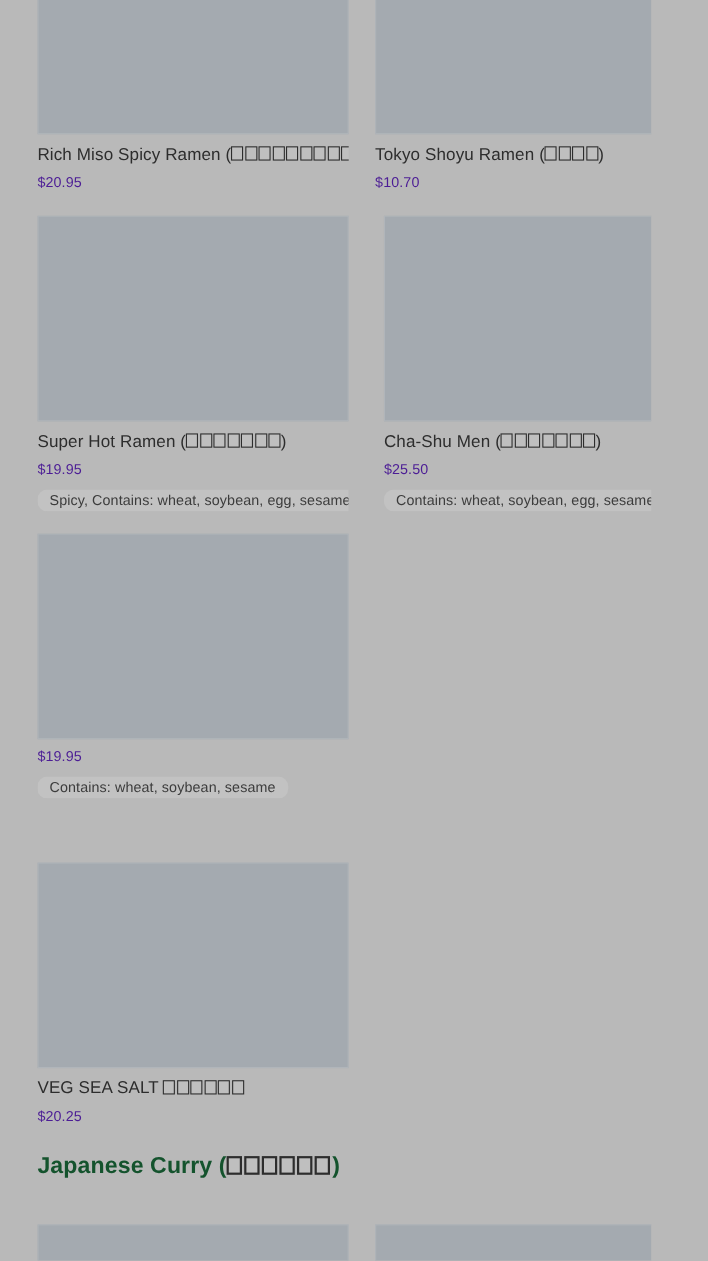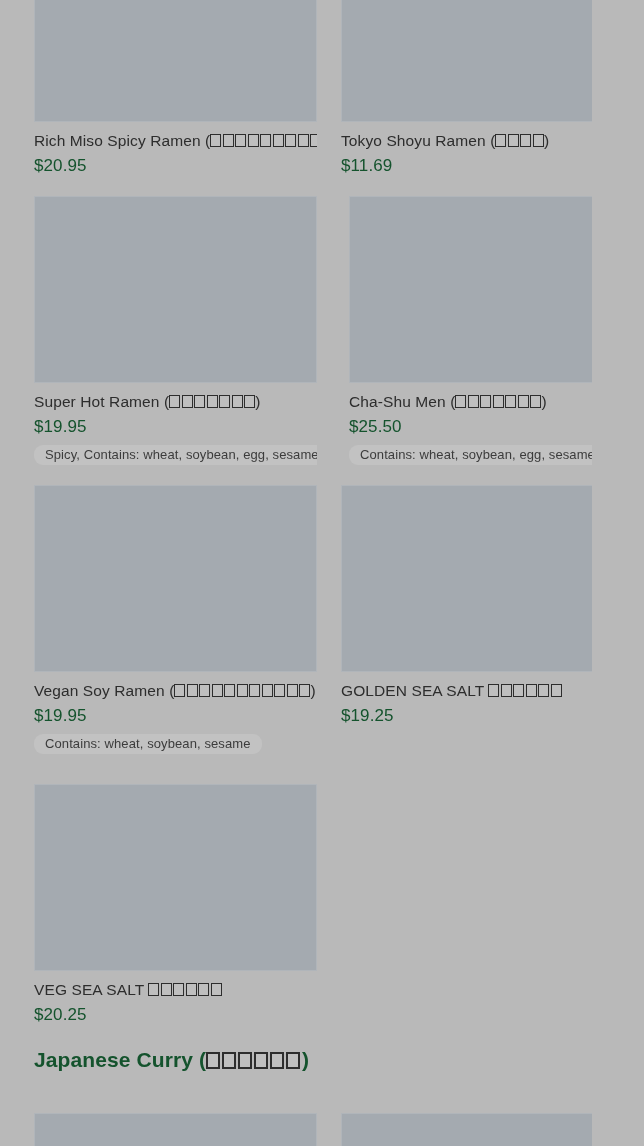"$20.95" .price { color: #14532d -> #4c1d95; font-size: 17px -> 13px }
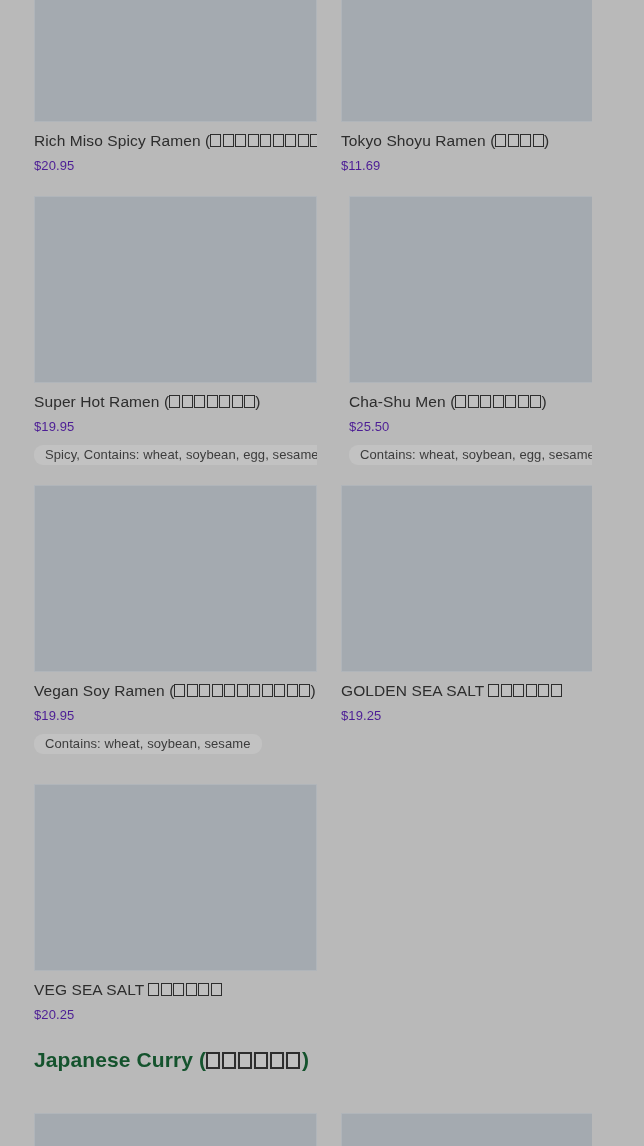"$11.69" div.price { text: $11.69 -> $10.70 }
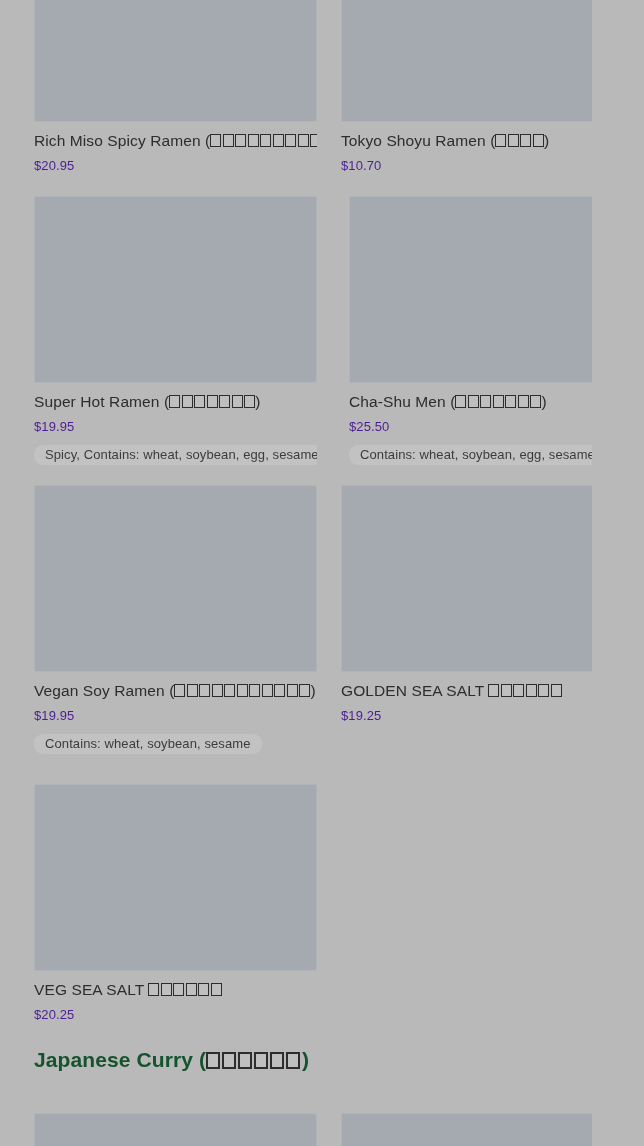"Vegan Soy Ramen ( )" div.title { html: <div> <span>Vegan Soy Ramen (</span><span><span></span><span></span><span></span><span></span><span></span><span></span><span></span><span></span><span></span><span></span><span></span></span><span>)</span> </div> -> none }
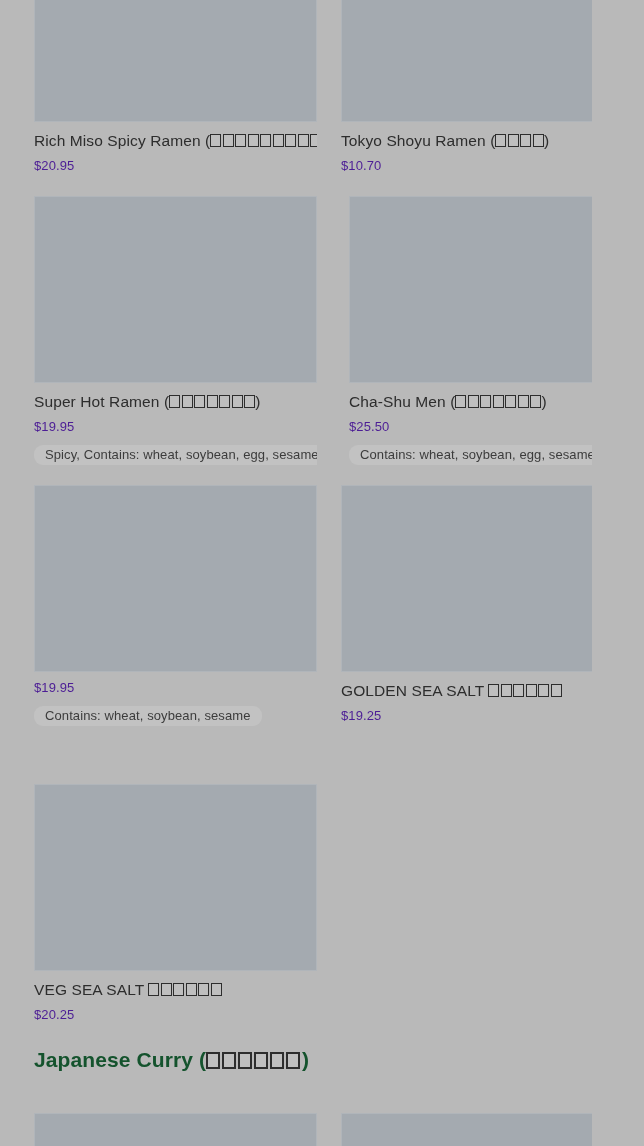"GOLDEN SEA SALT" div.card { html: <div> <div></div> <div> <span>GOLDEN SEA SALT </span><span><span></span><span></span><span></span><span></span><span></span><span></span></span><span></span> </div> <div>$19.25</div> </div> -> none }
